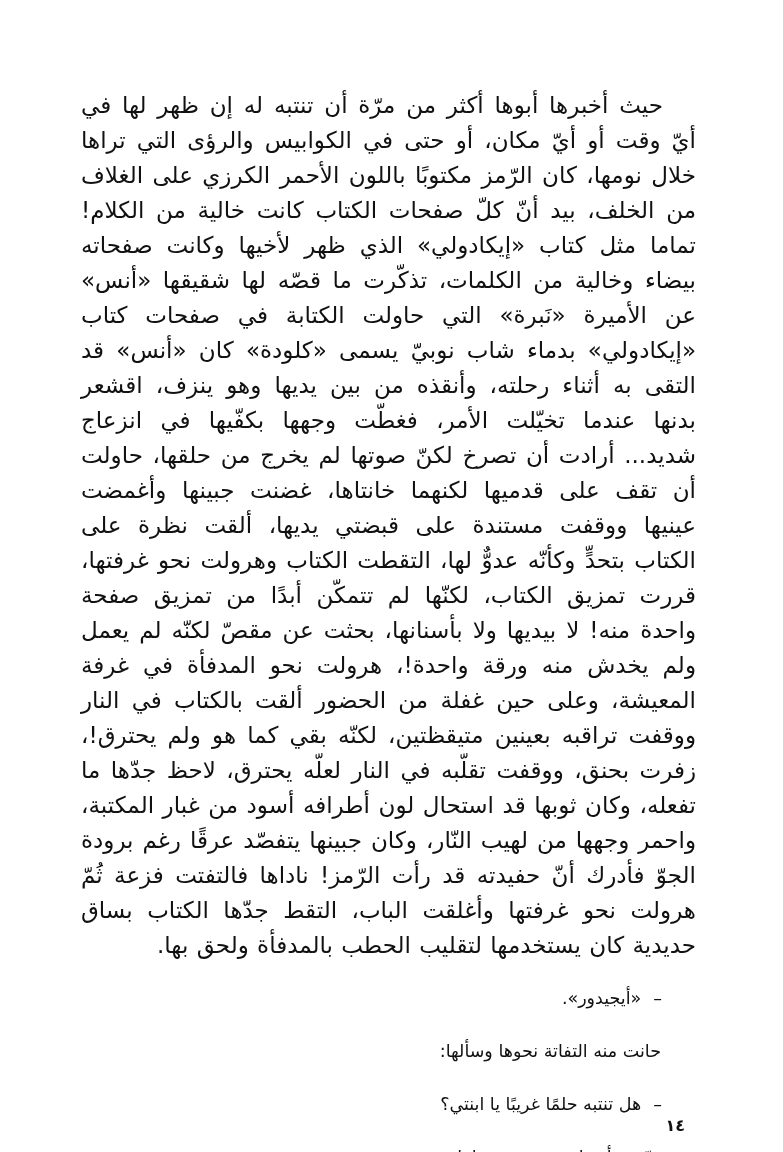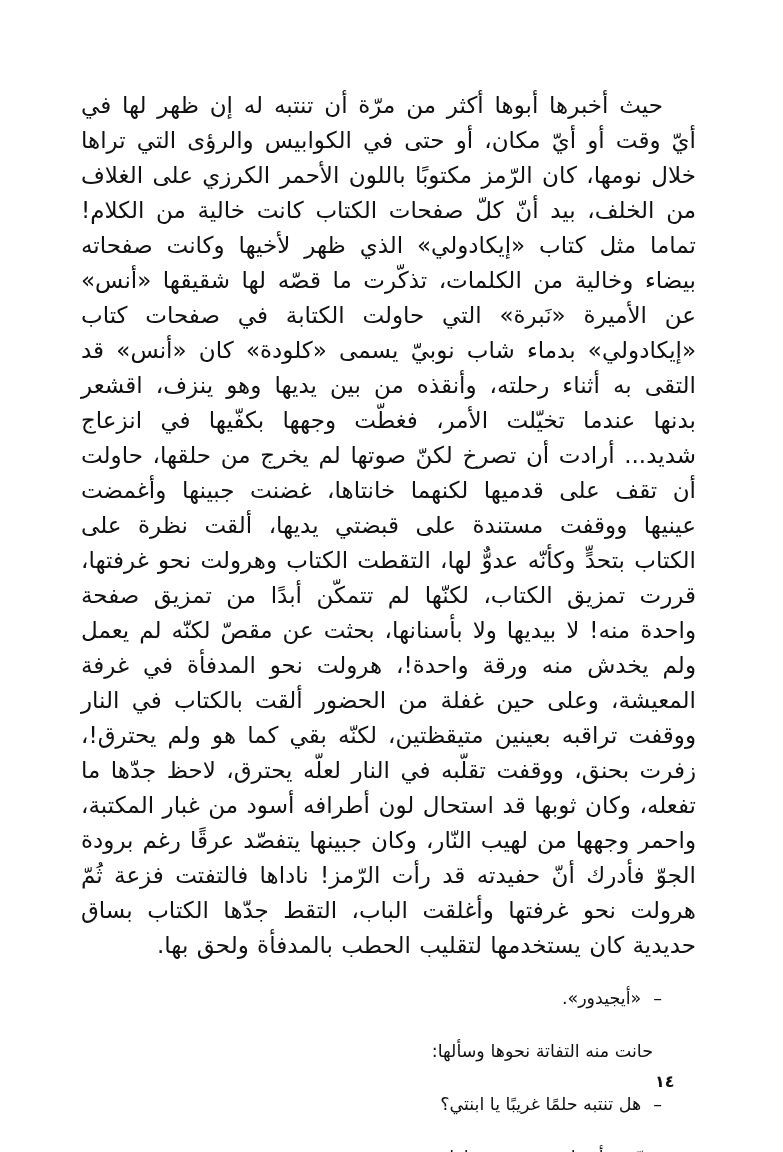"حانت منه التفاتة نحوها وسألها:" .narration { margin: 12px -> 4px }
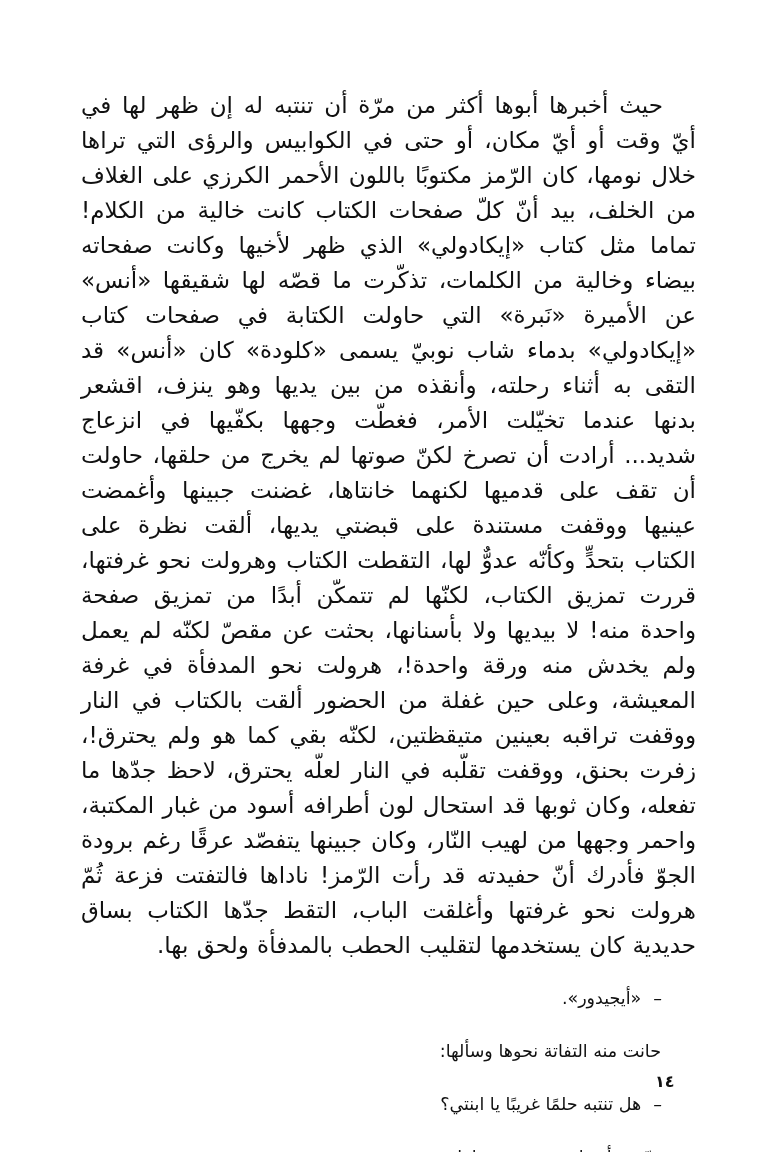"١٤" .page-number { text-align: left -> right; top: 1072px -> 1116px }
